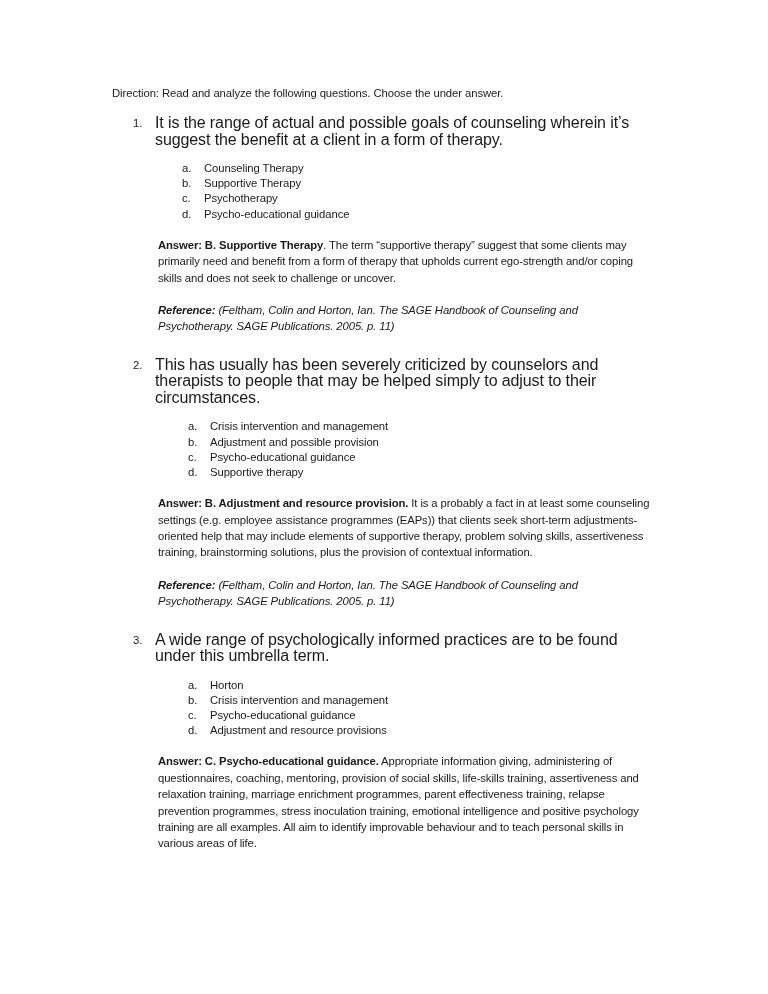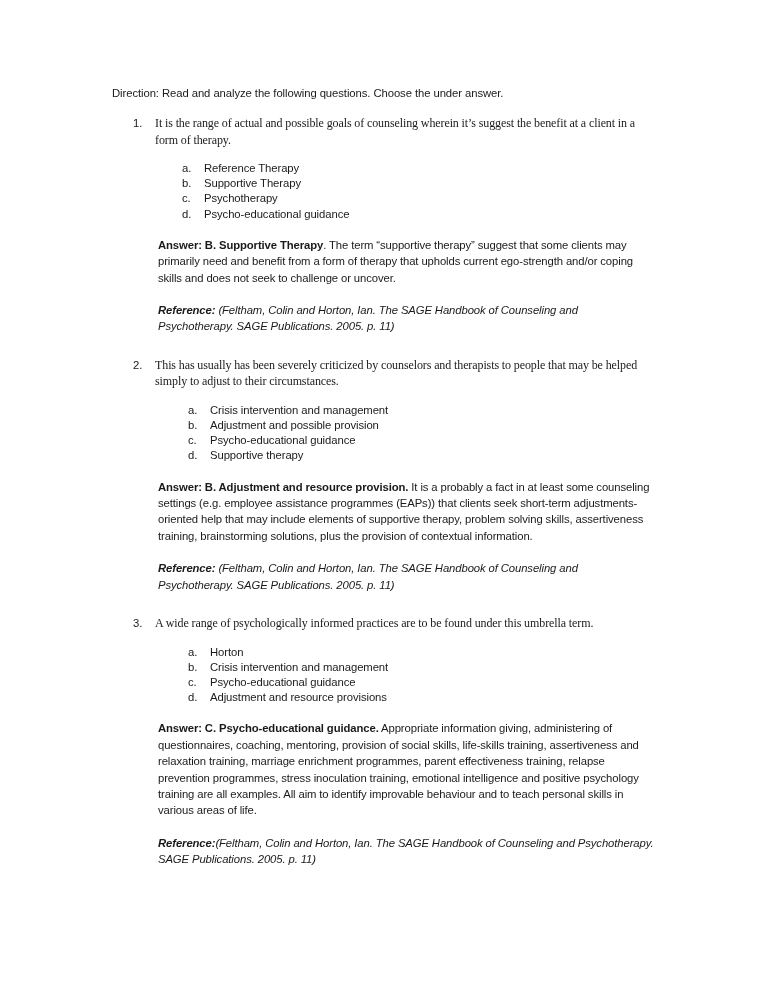"It is the range of" .q-text { font-family: Liberation Serif, serif -> none; font-size: 12px -> 16px }
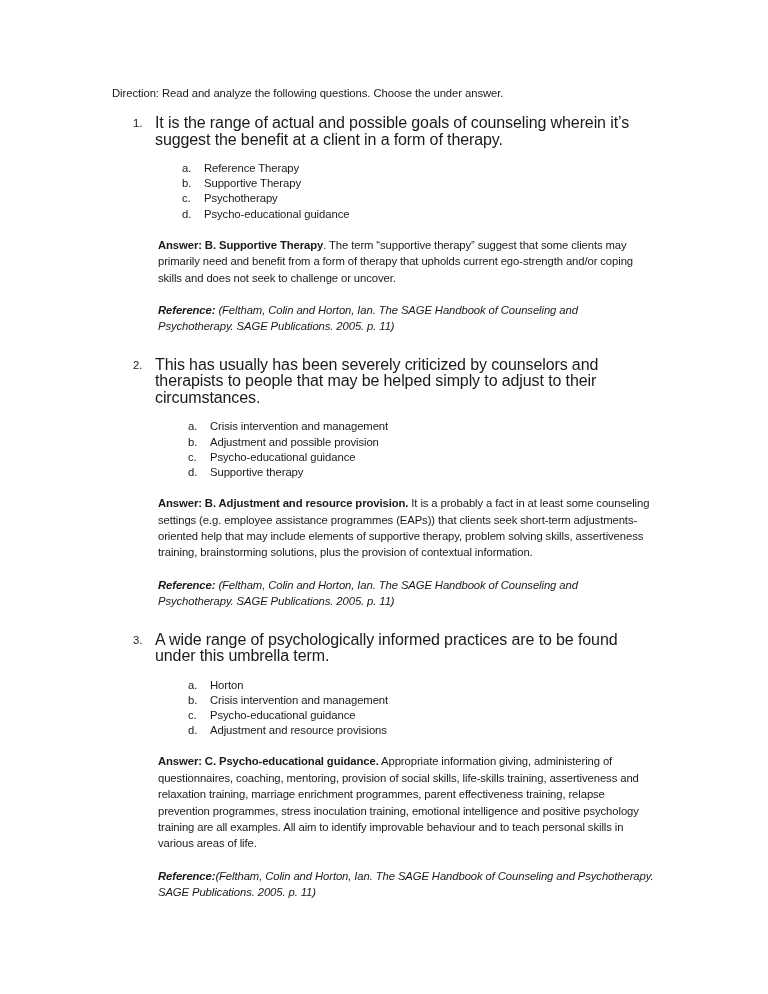"Reference Therapy" span.opt-text { text: Reference -> Counseling }
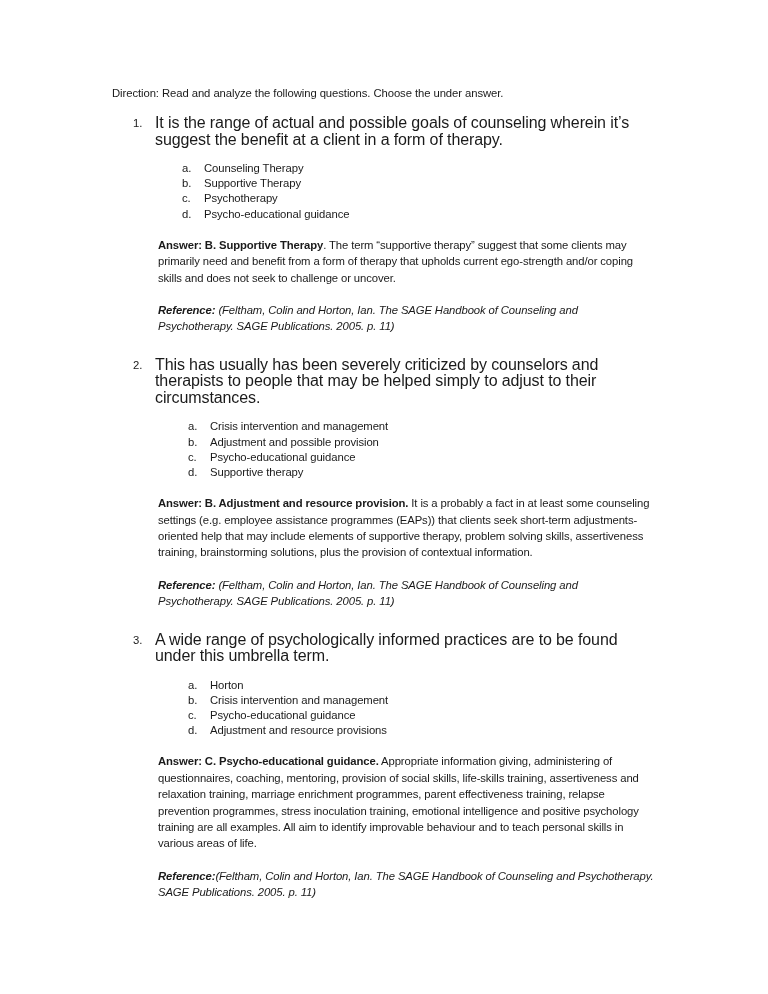"Reference:(Feltham, Colin and Horton," p.para { html: <p> <span>Reference:</span><span>(Feltham, Colin and Horton, Ian. The SAGE Handbook of Counseling and Psychotherapy. SAGE Publications. 2005. p. 11)</span> </p> -> none }
